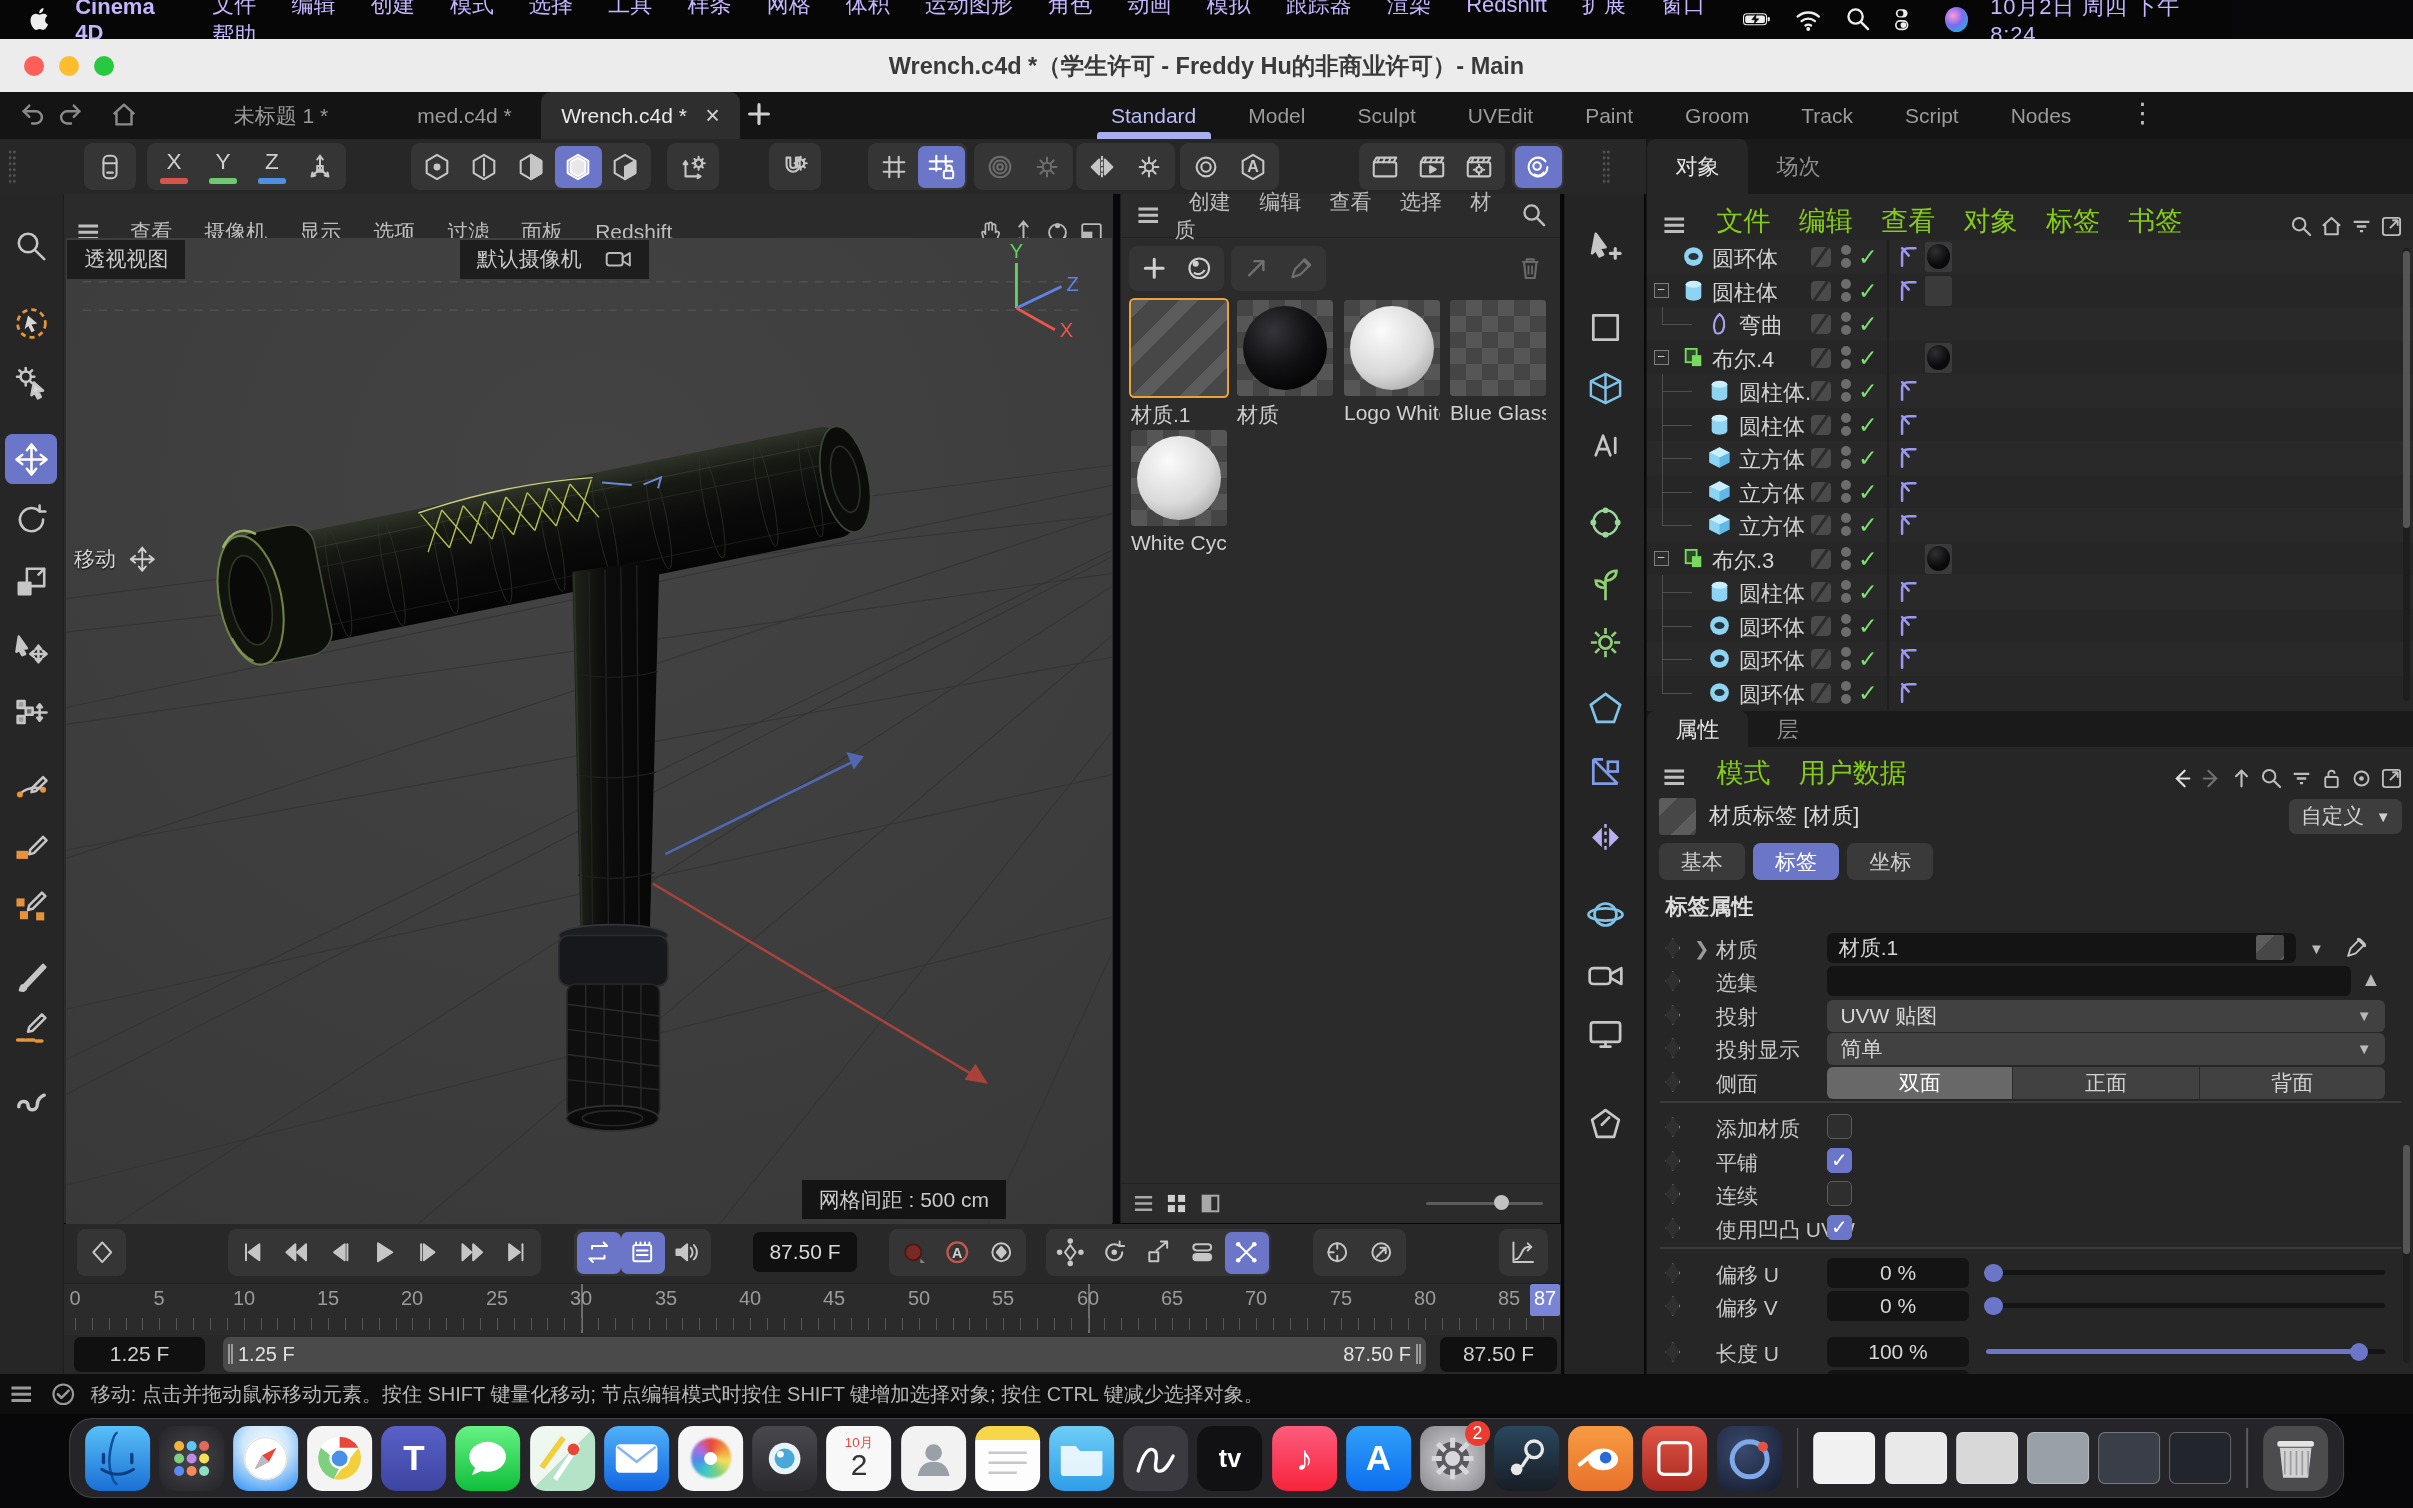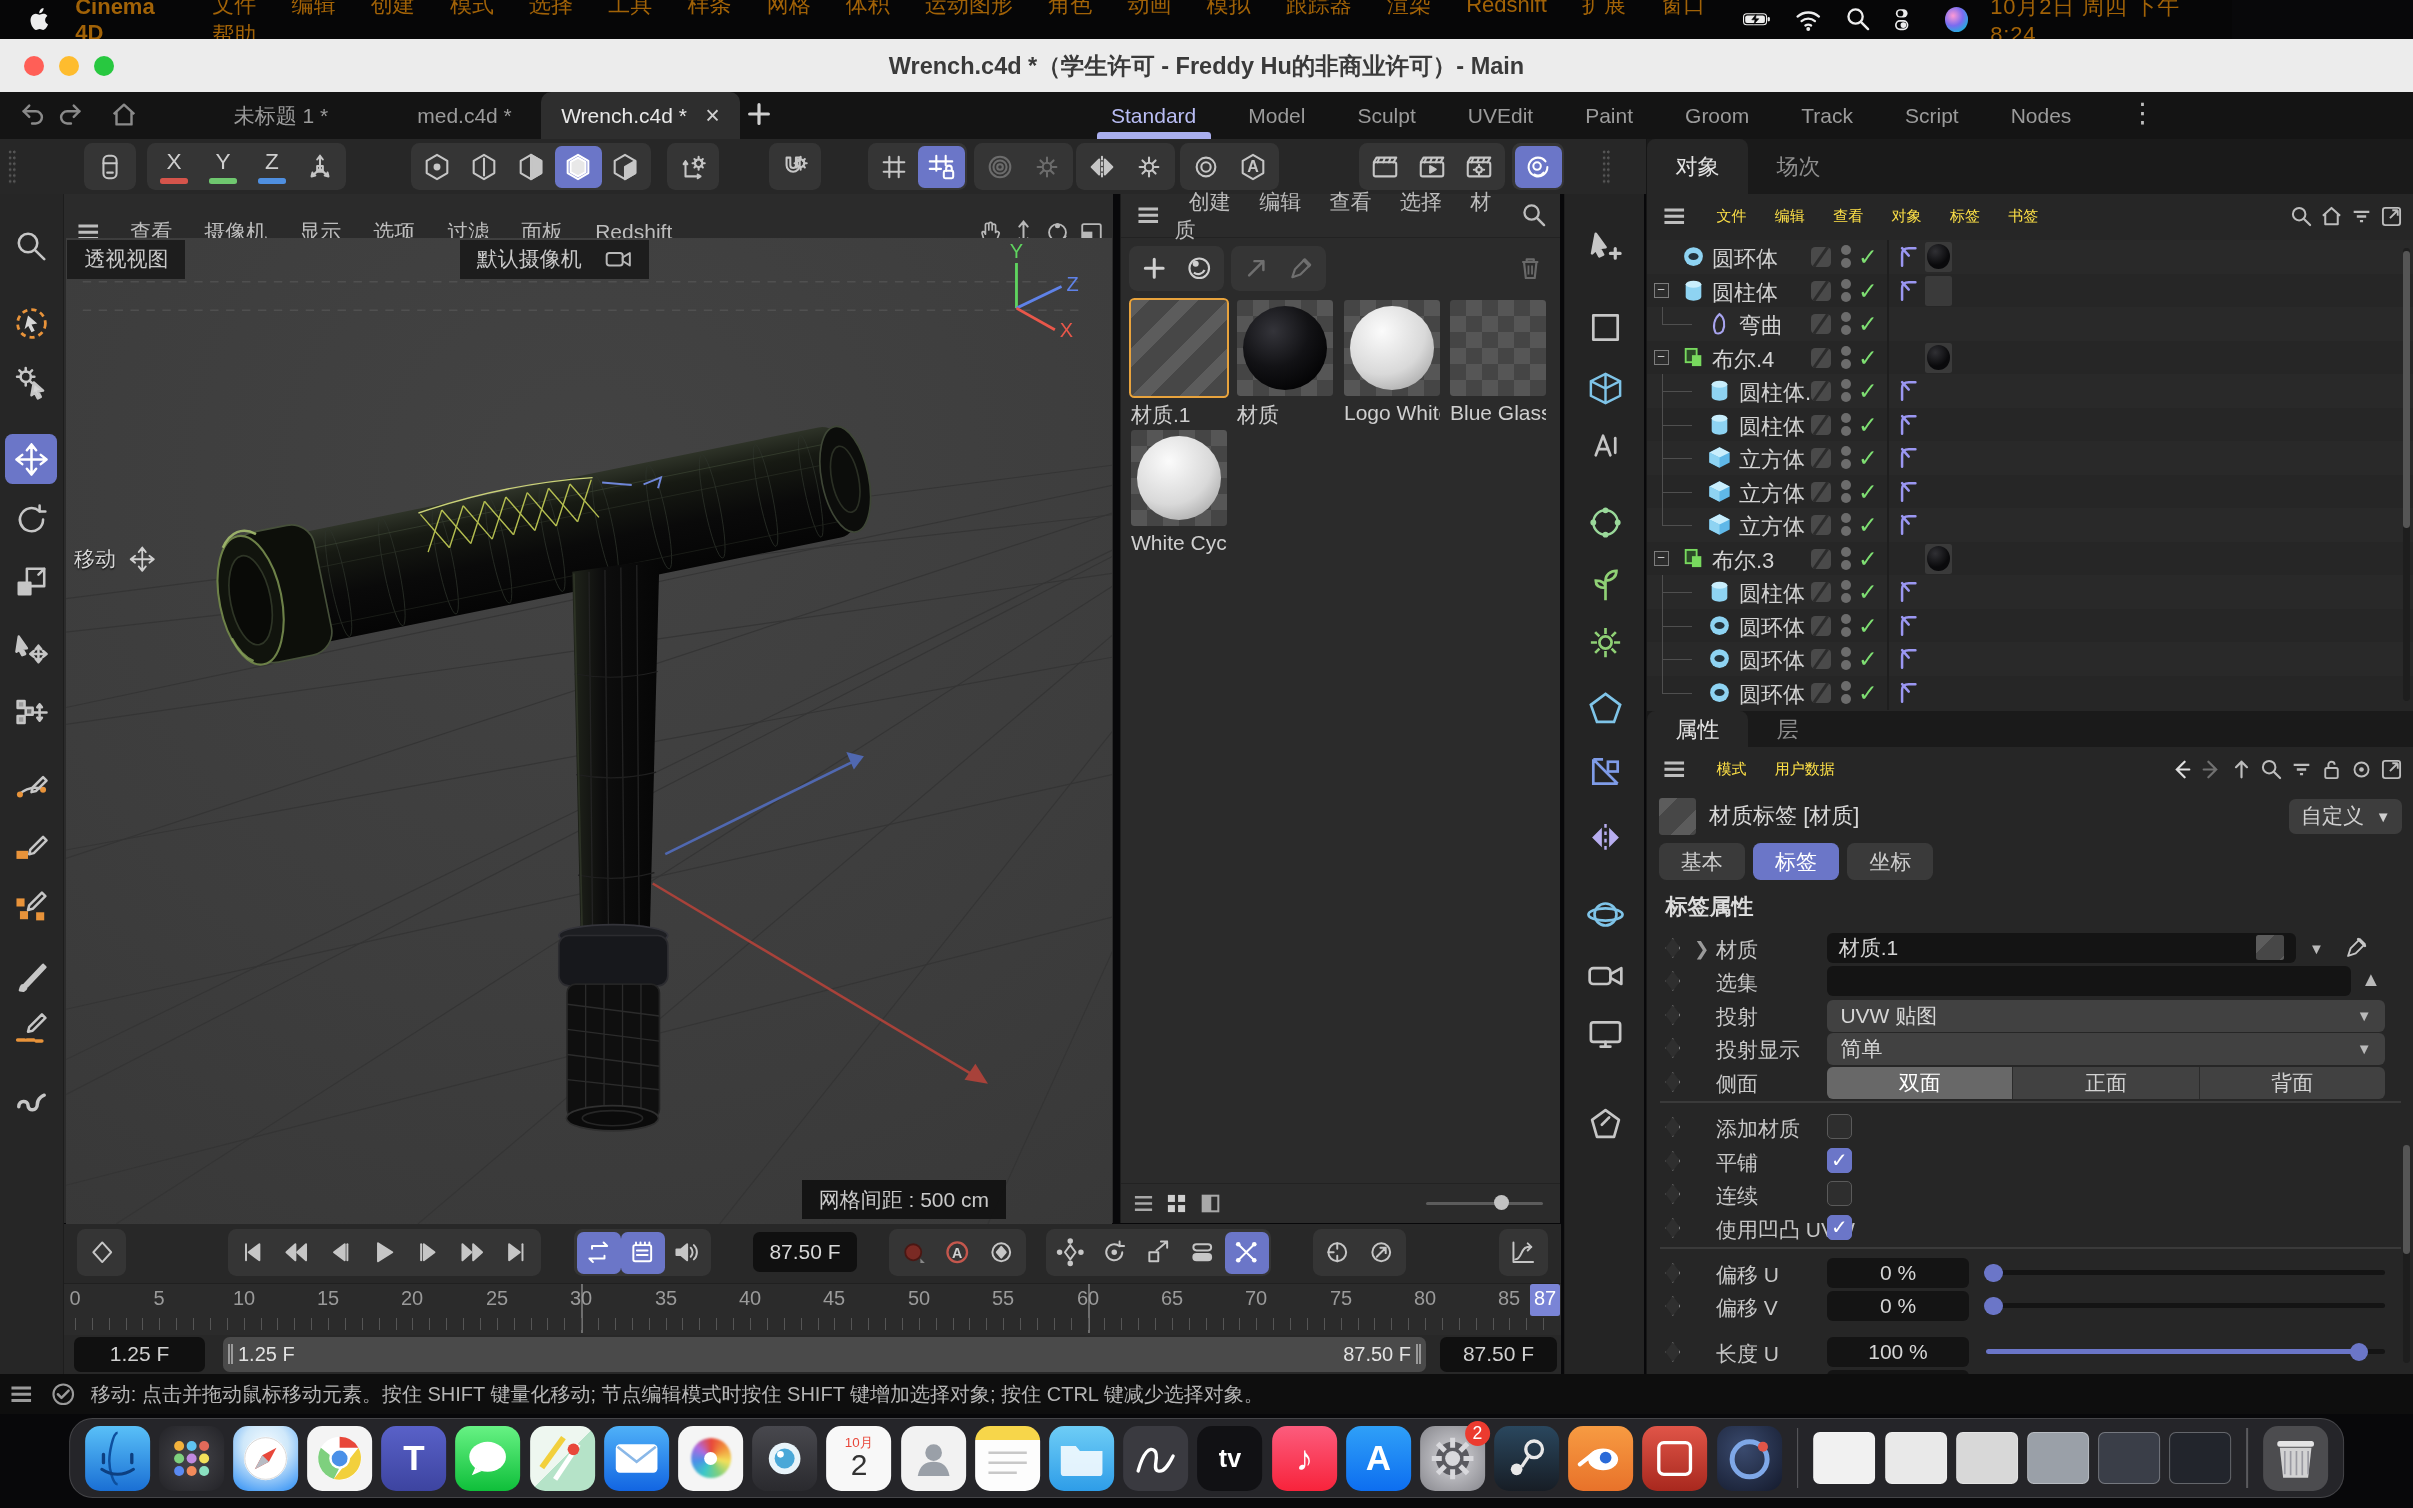"Cinema 4D" #menubar { color: #a16207 -> #c4b5fd }
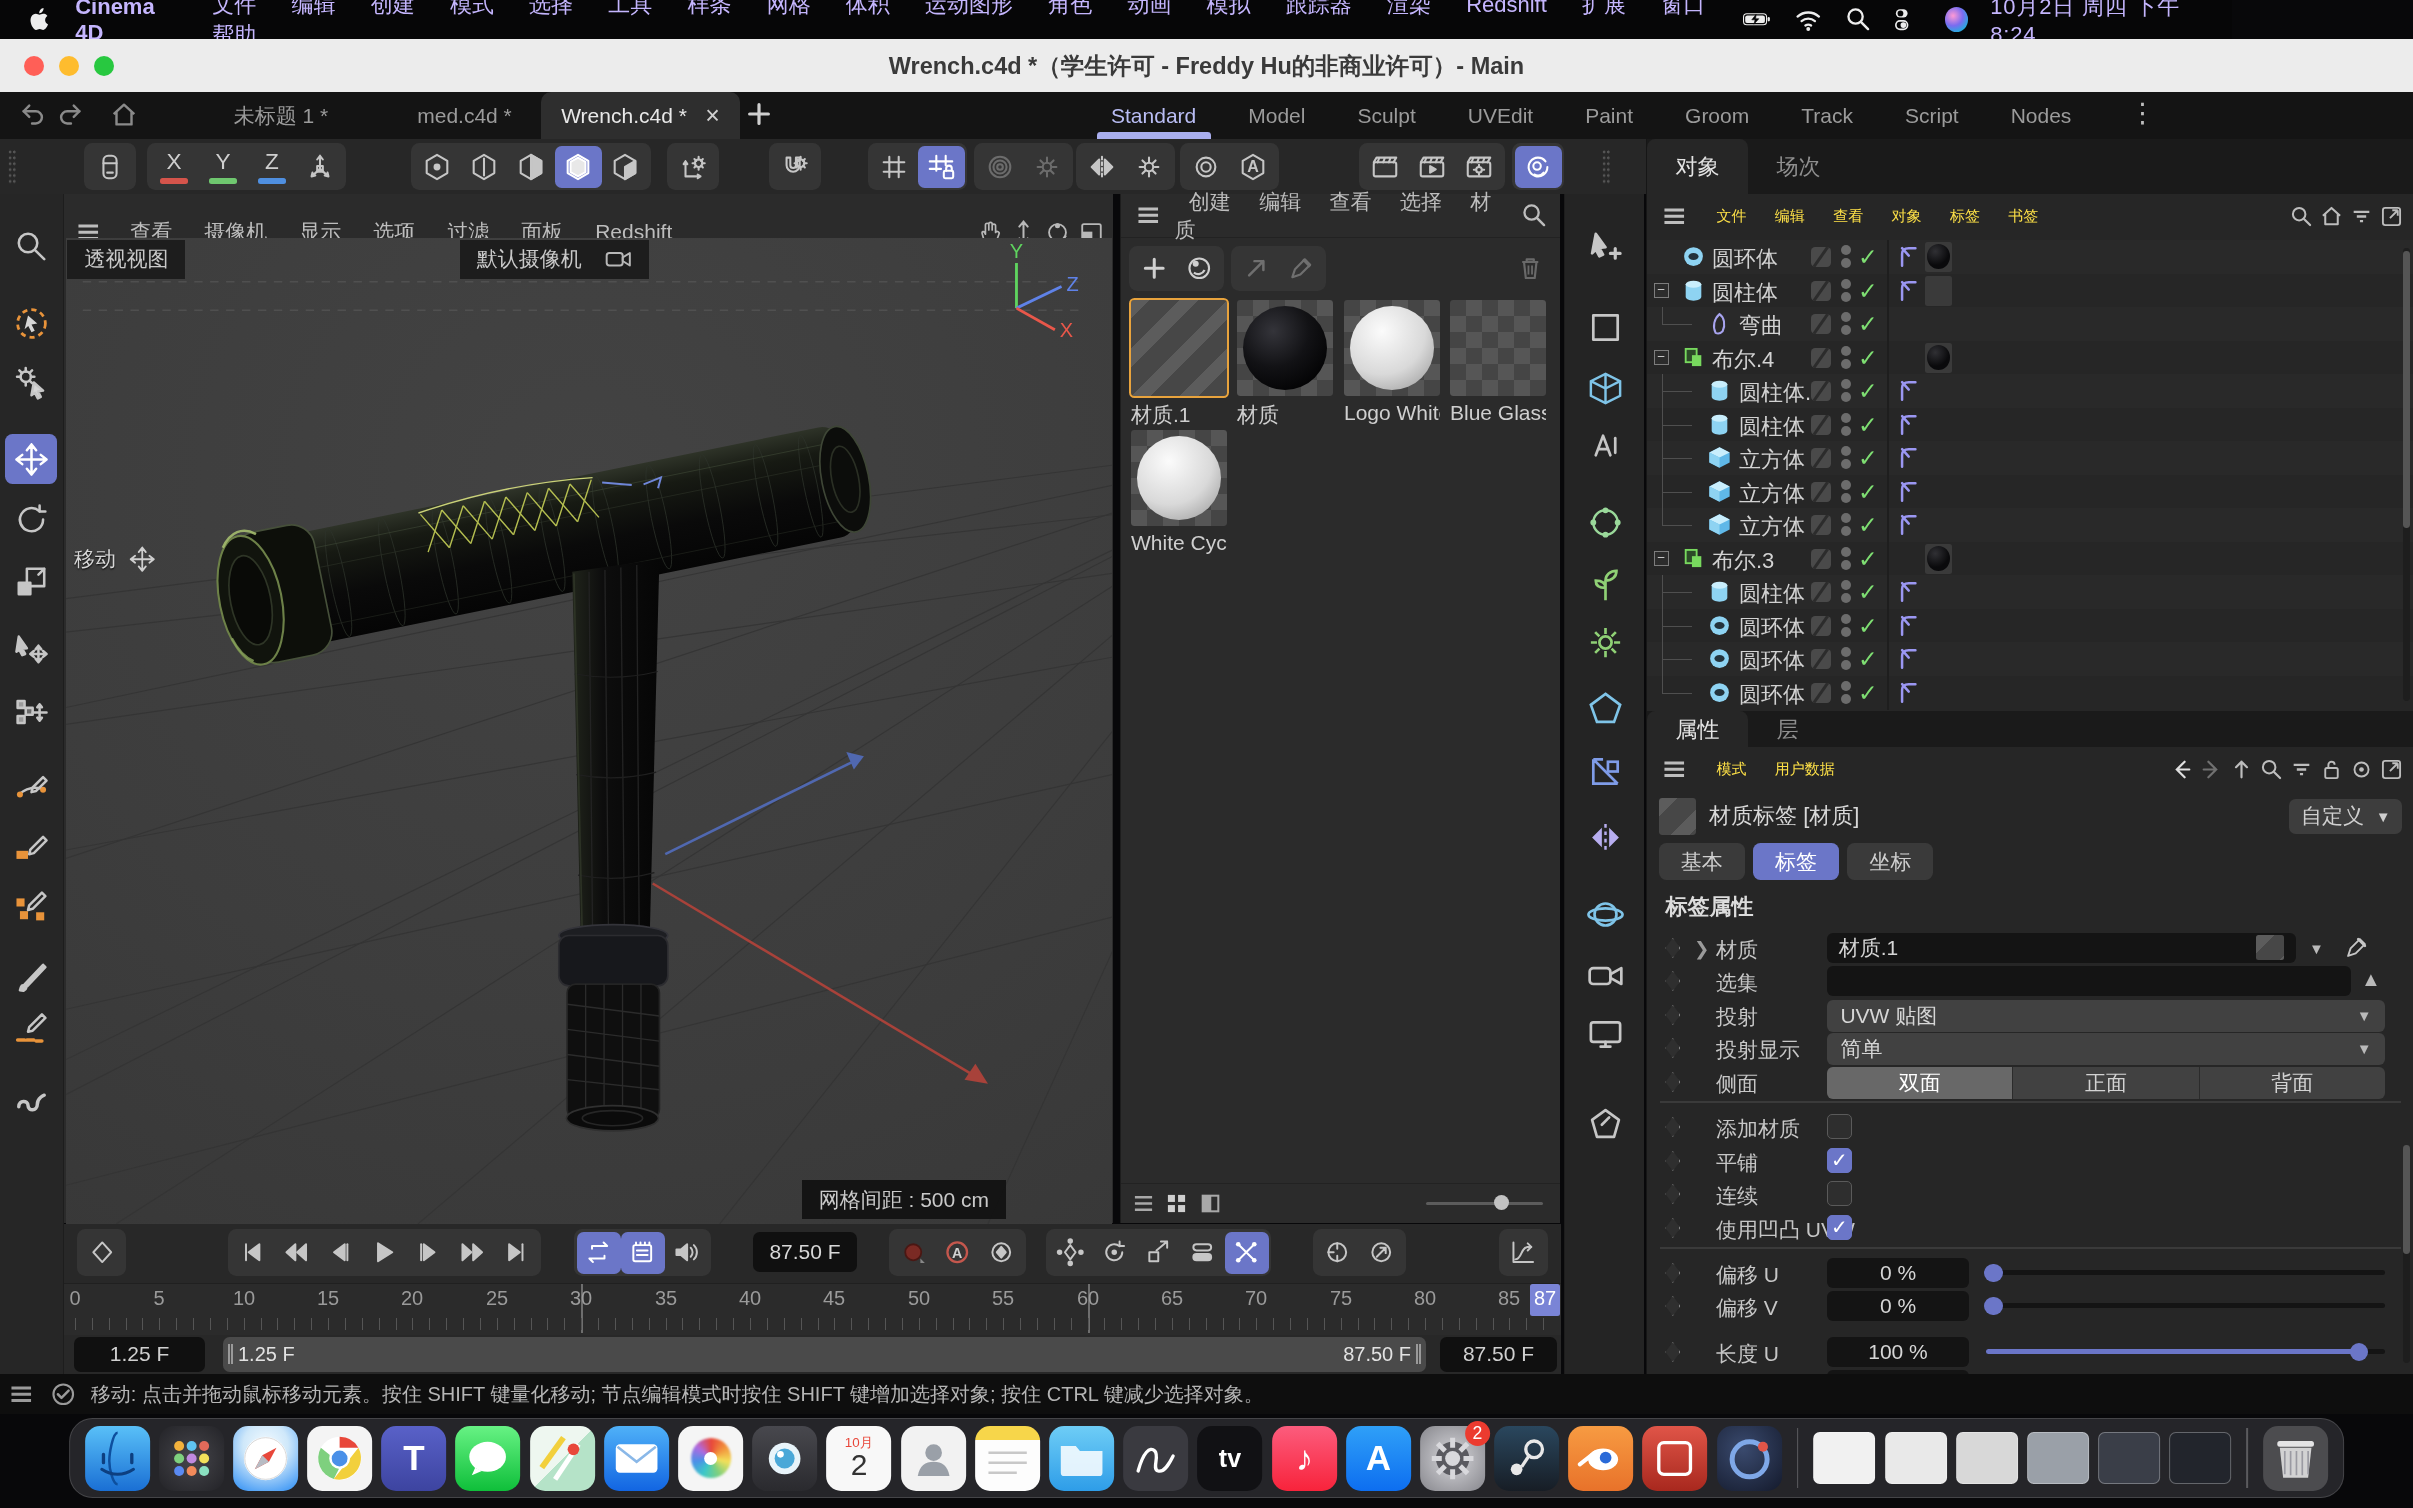"文件 编辑 查看 对象 标签" .pmenus { align-items: center -> flex-end; color: #fde047 -> #84cc16; font-size: 15px -> 27px }
